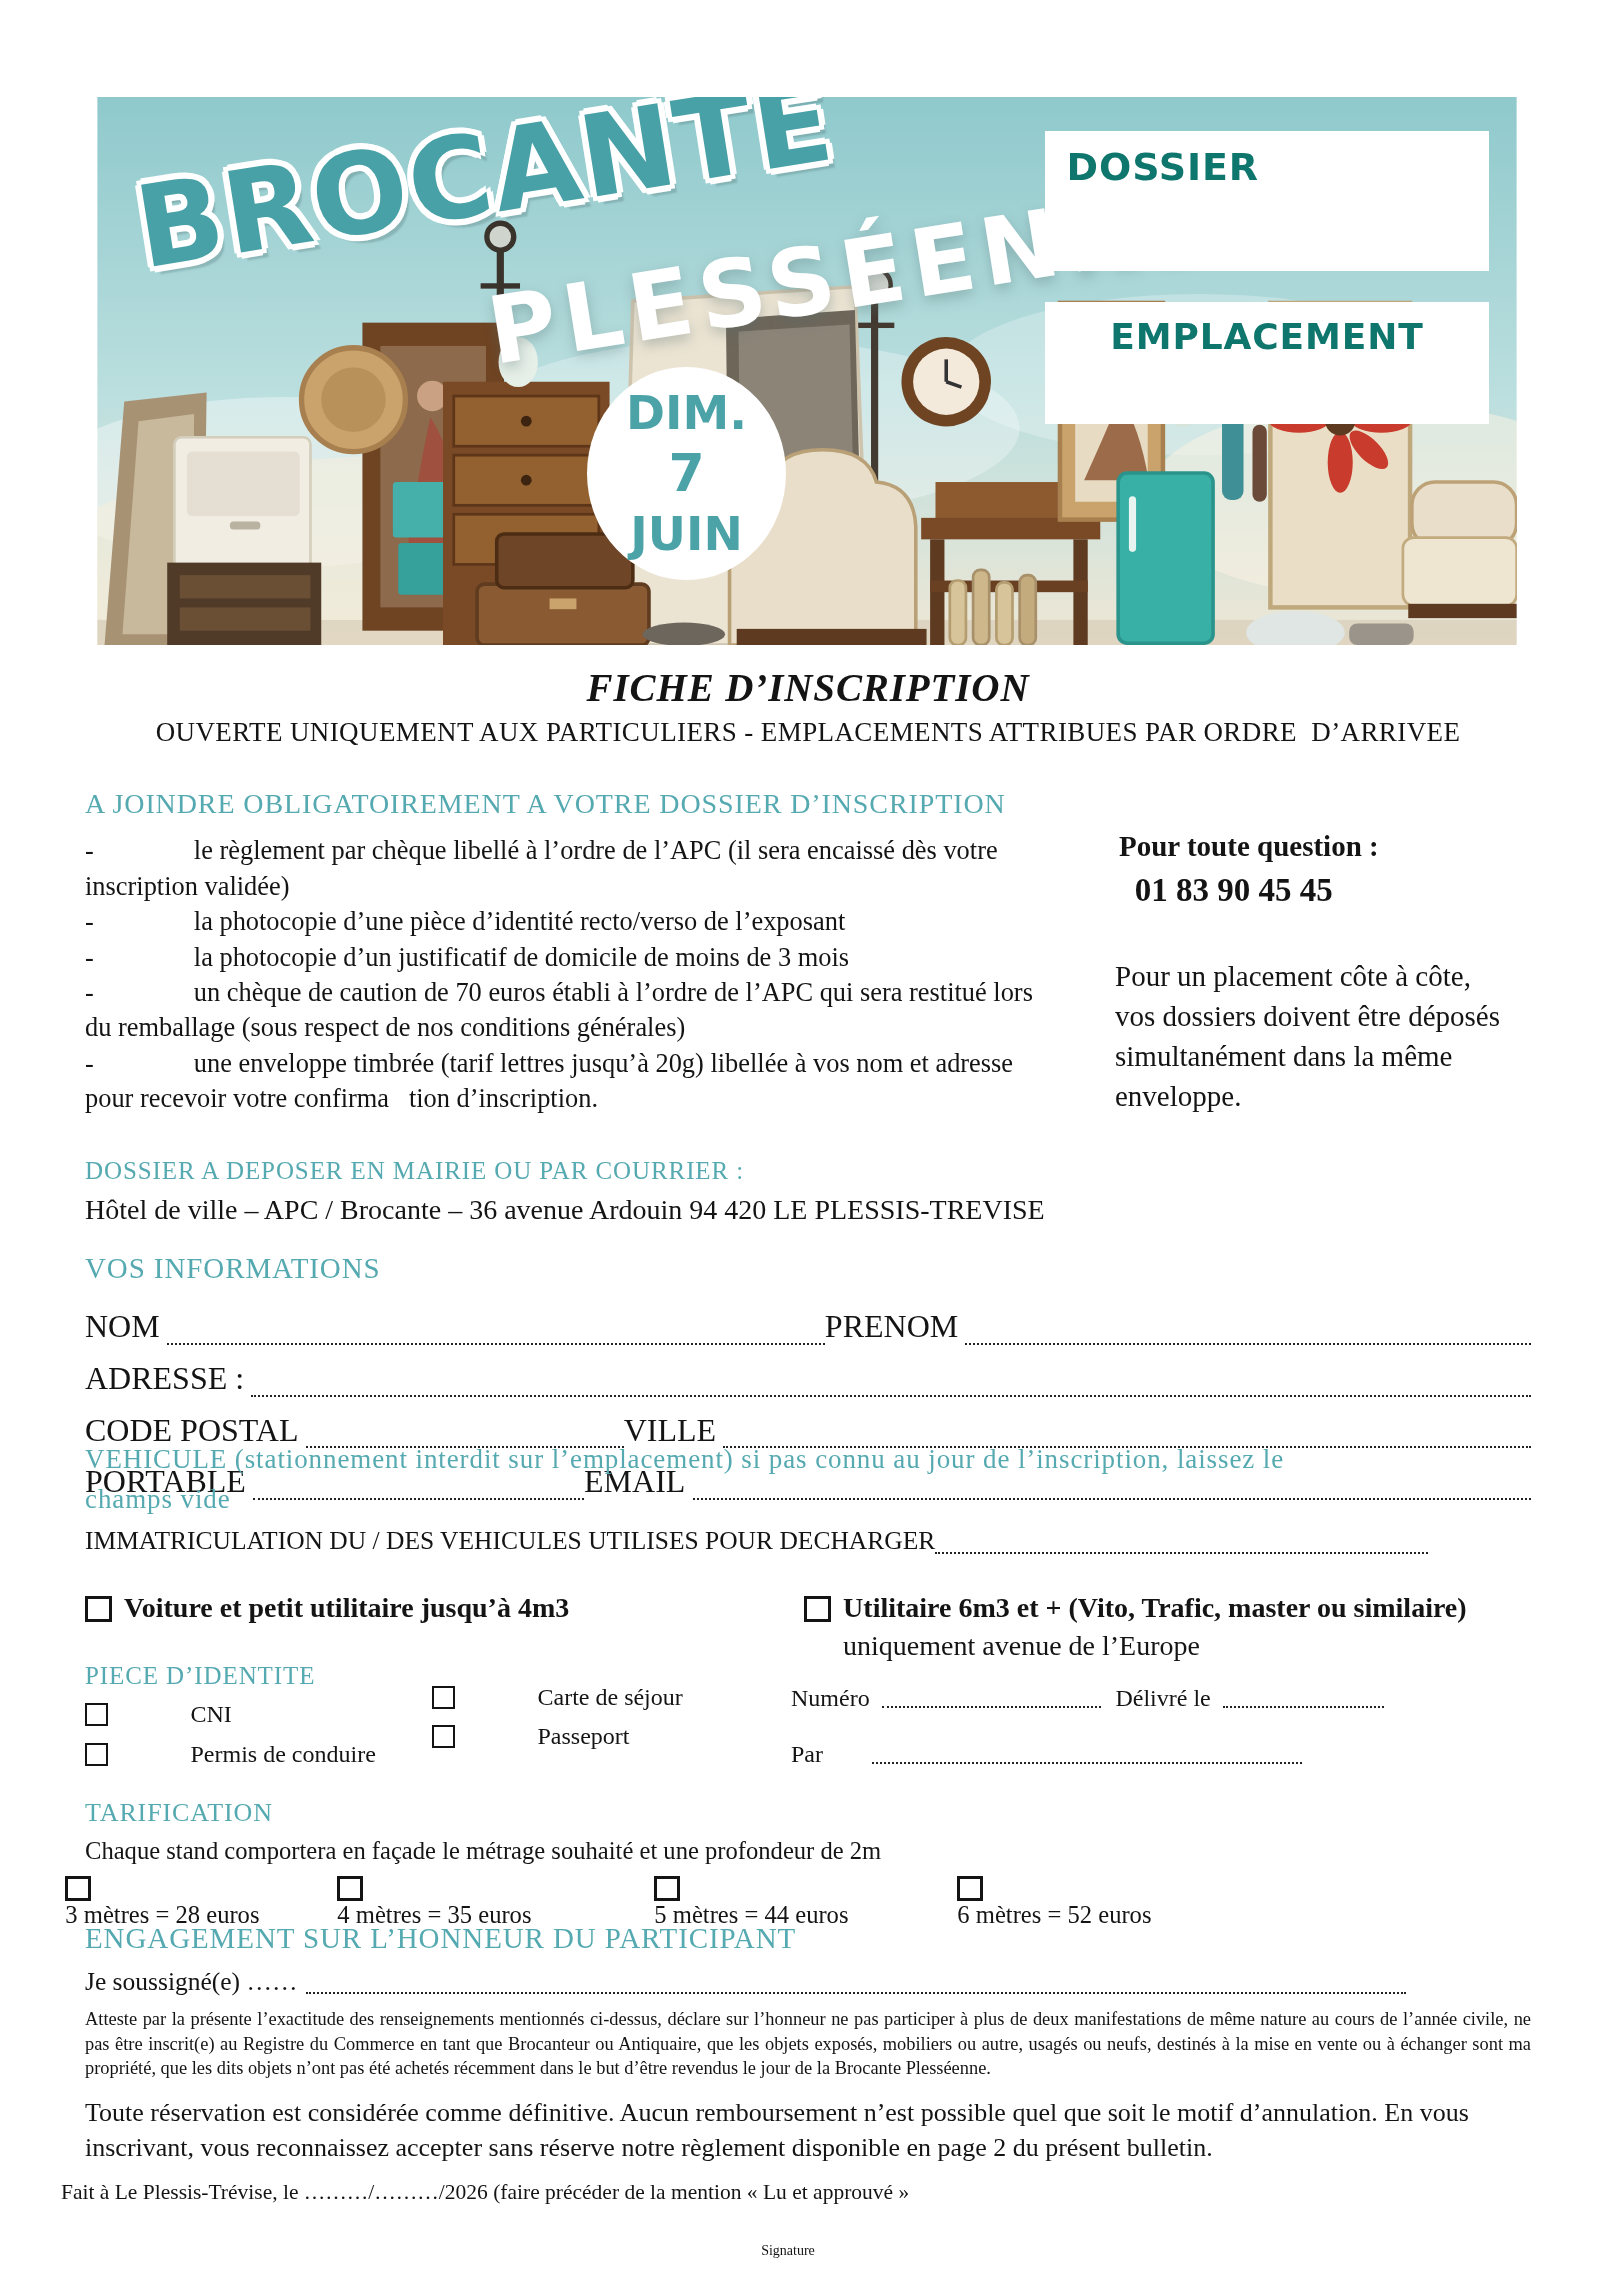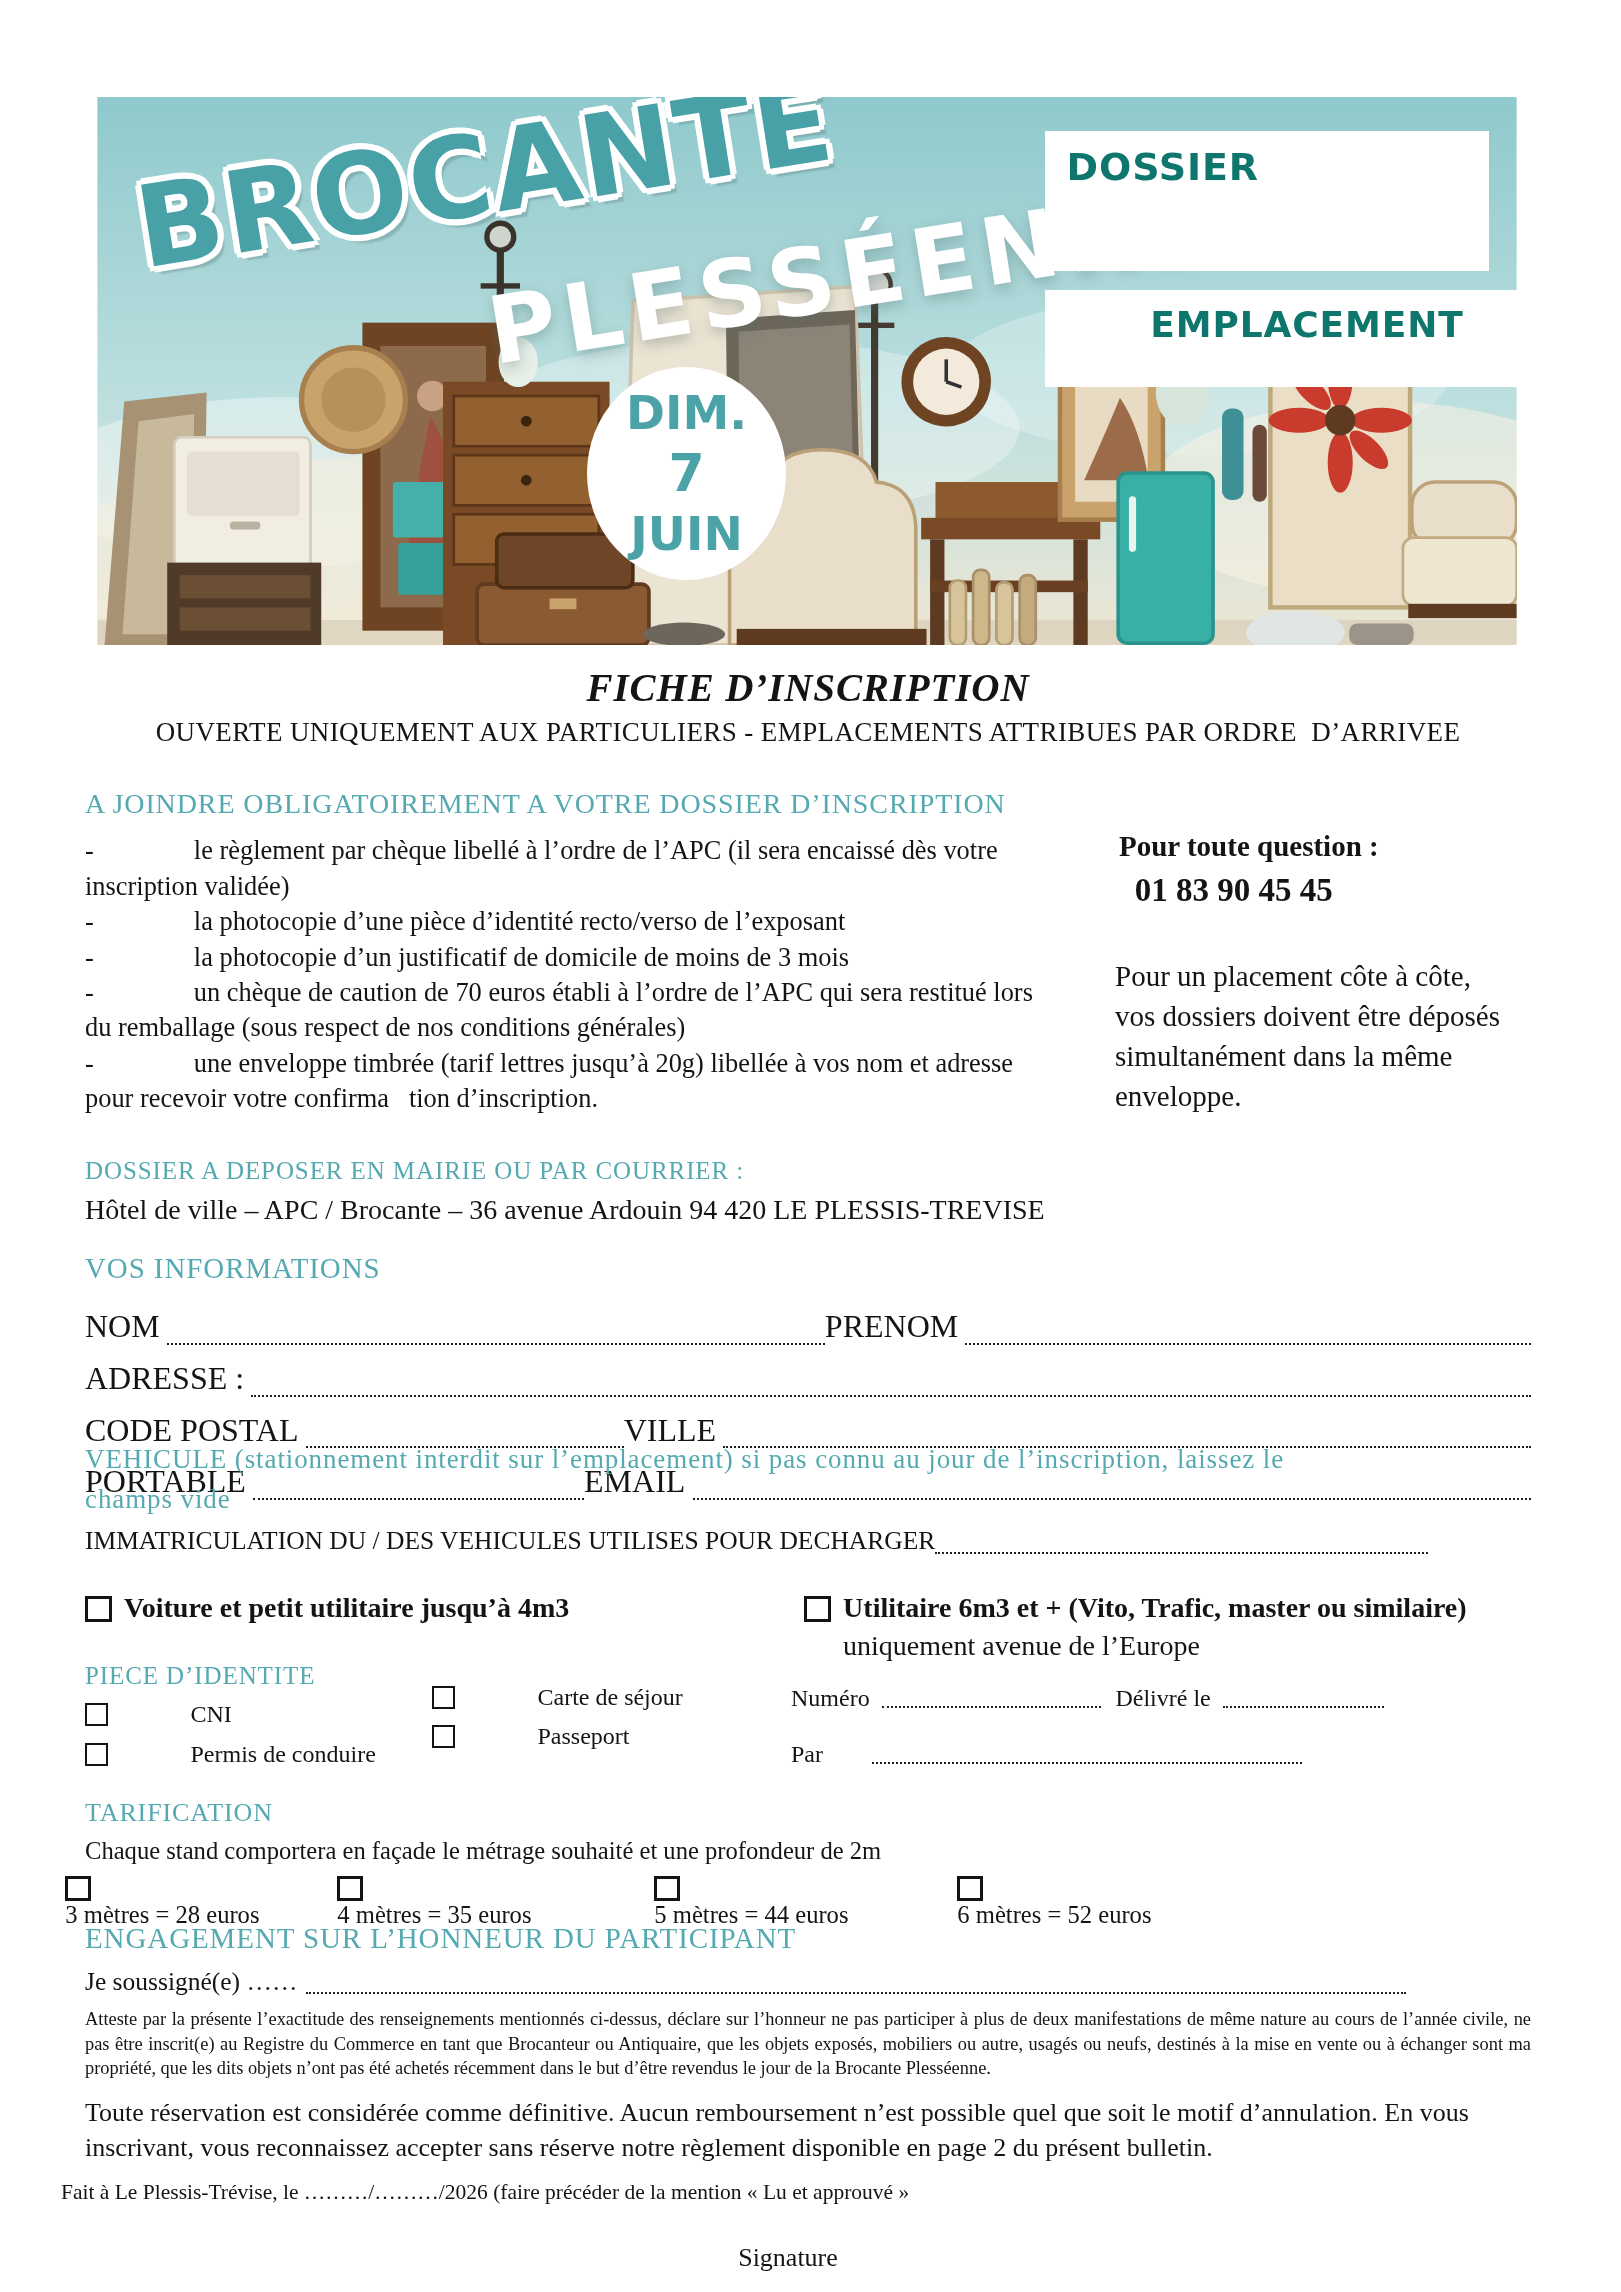"EMPLACEMENT" .hbox2 { height: 97px -> 122px; padding-left: 40px -> none; top: 193px -> 205px }
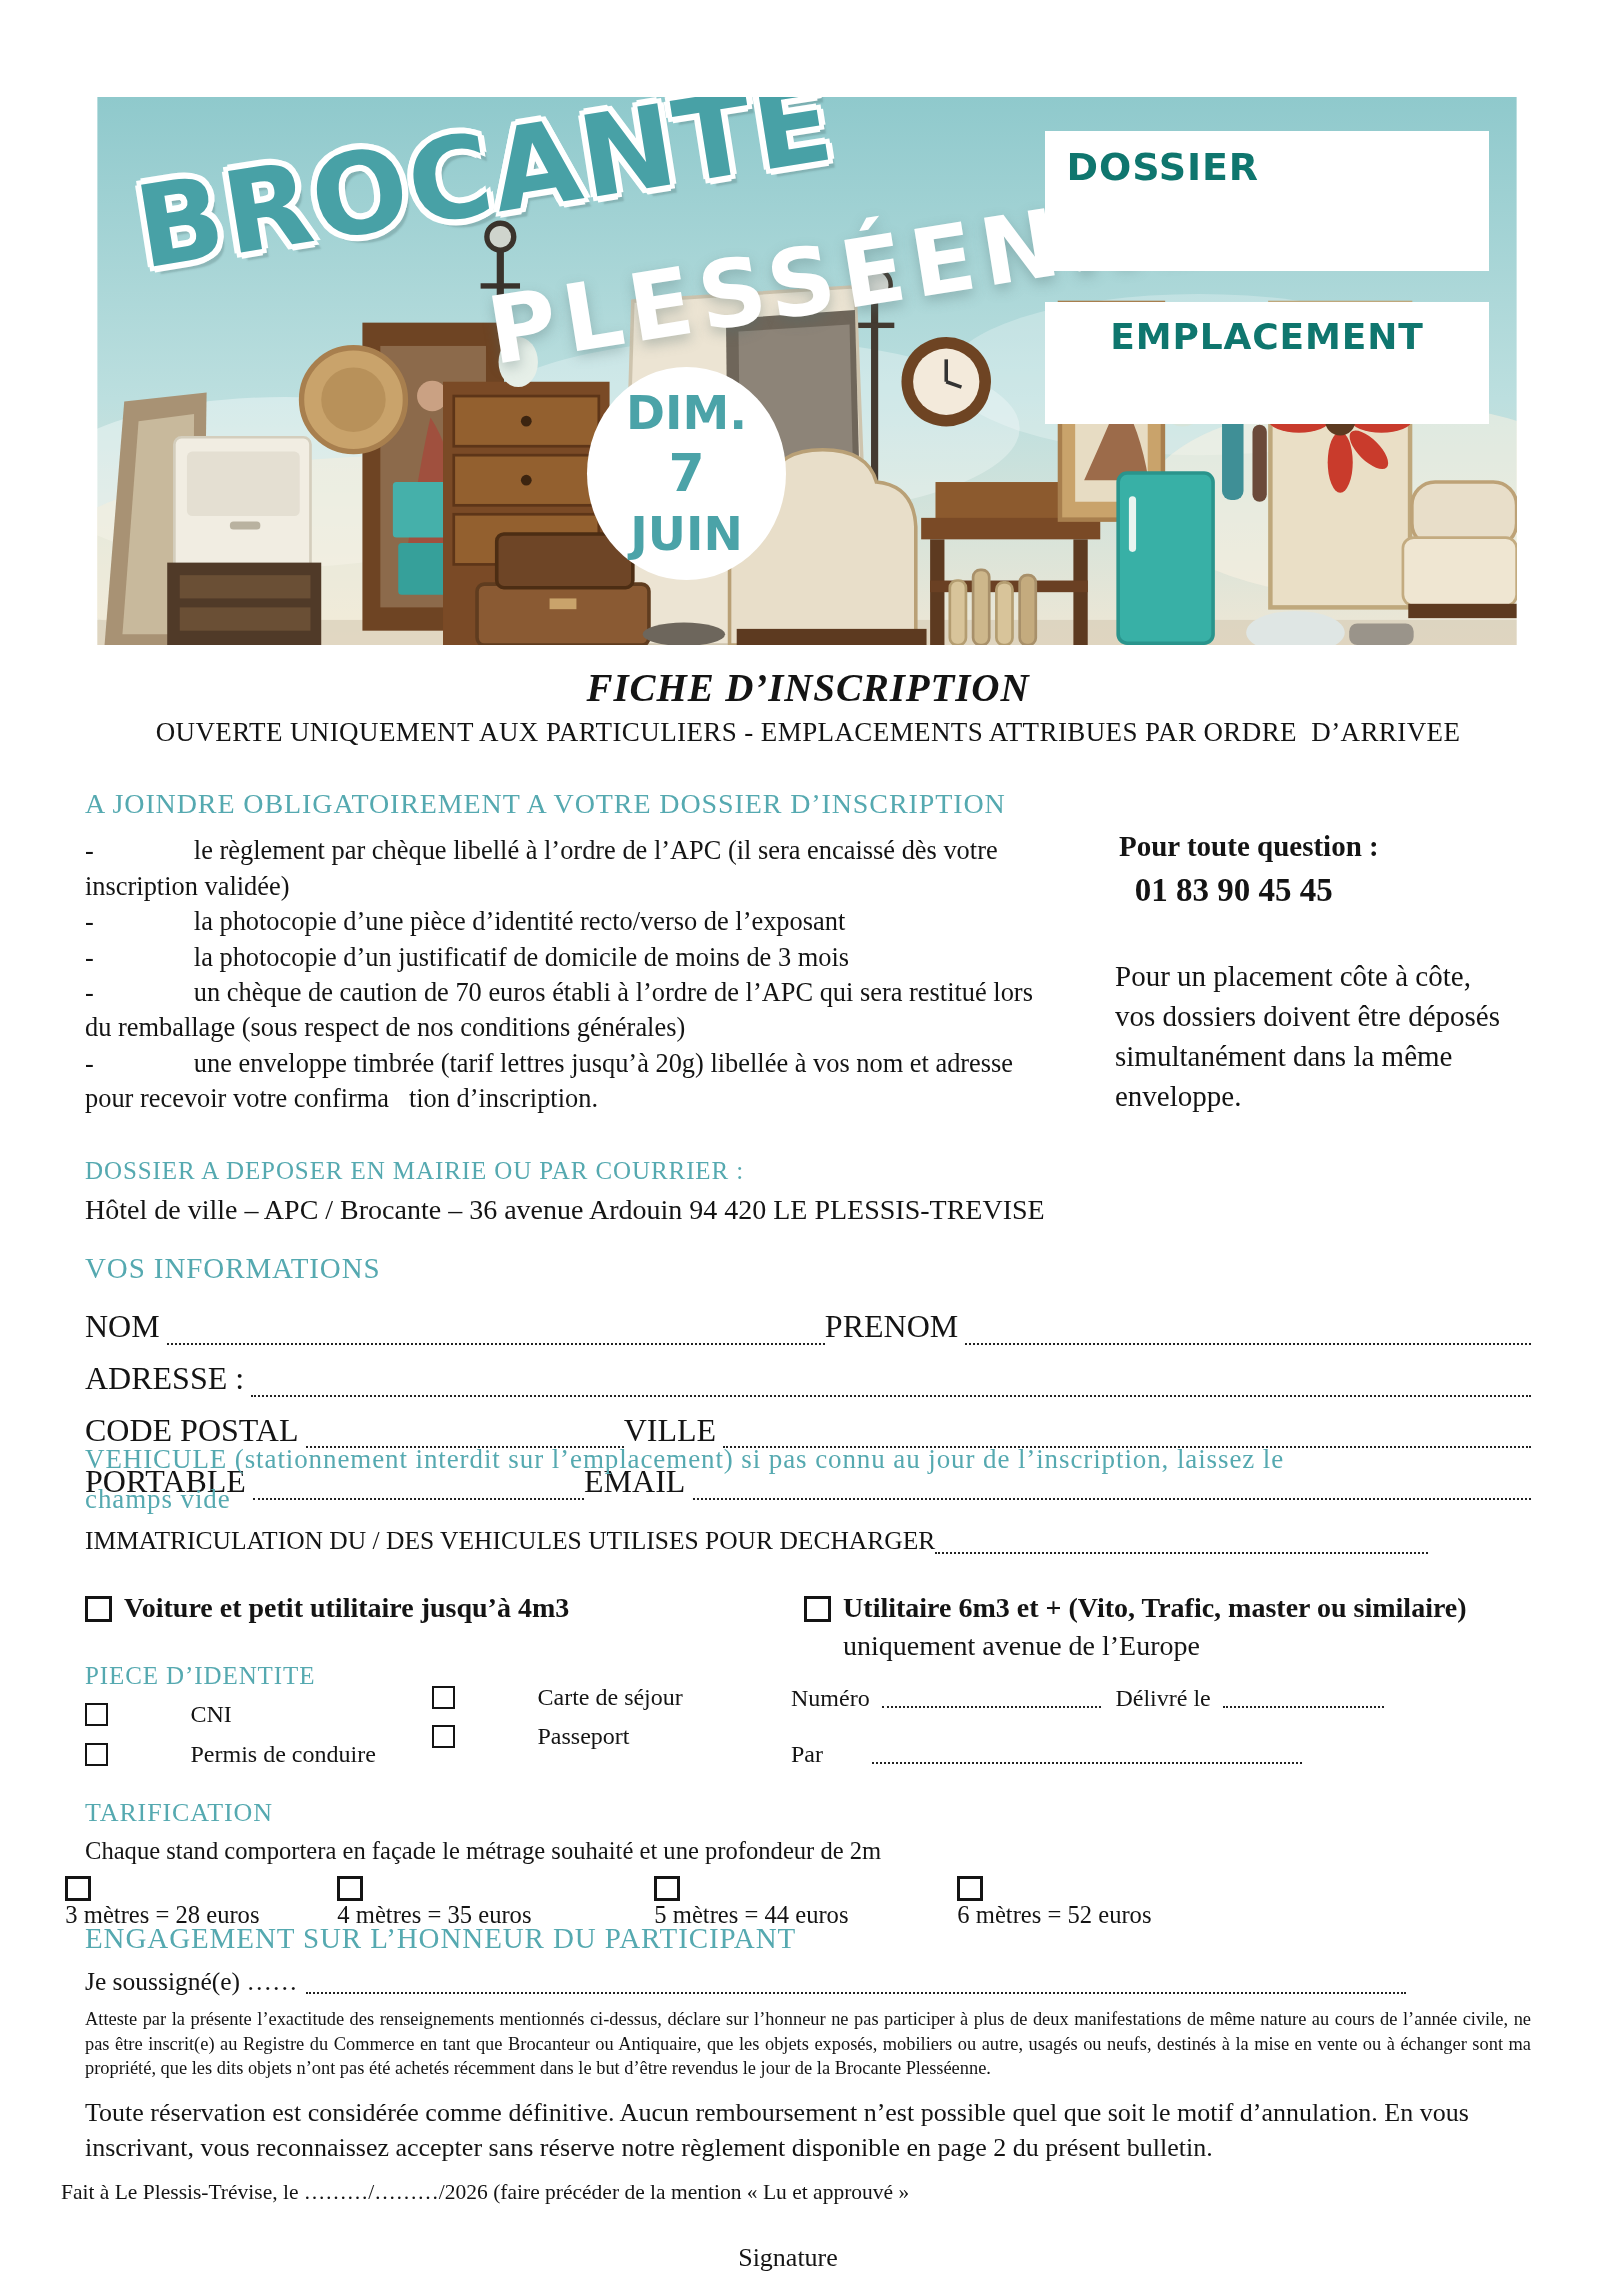"Signature" .signature { font-size: 26px -> 14px }
